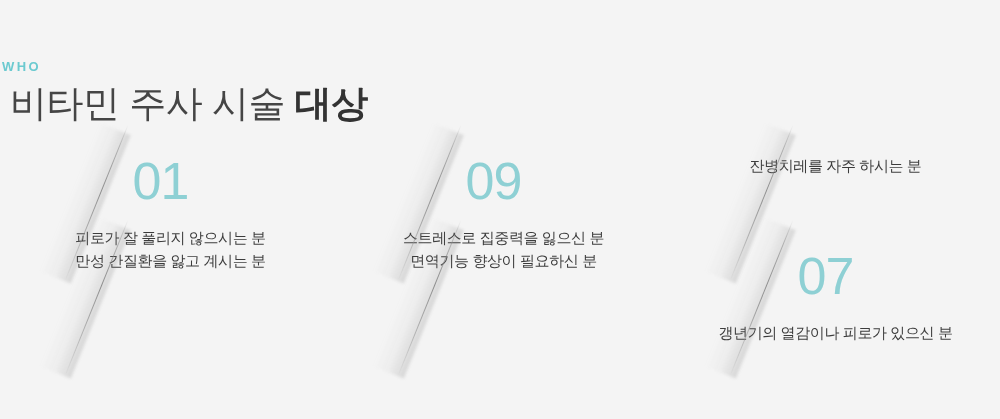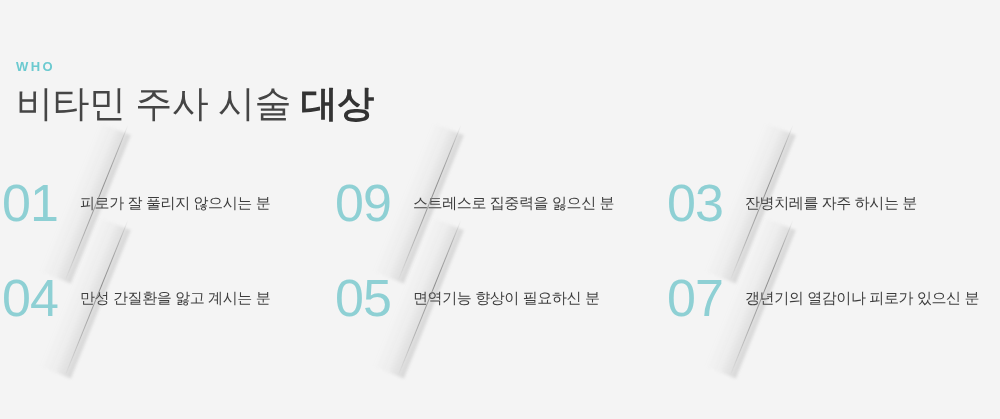"WHO" .header { left: 16px -> 2px }
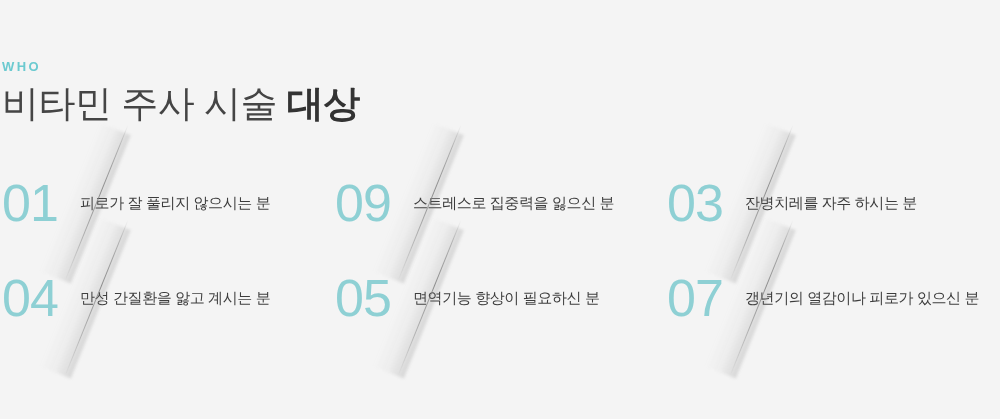"비타민 주사 시술 대상" .headline { margin: 0 -> 8px }
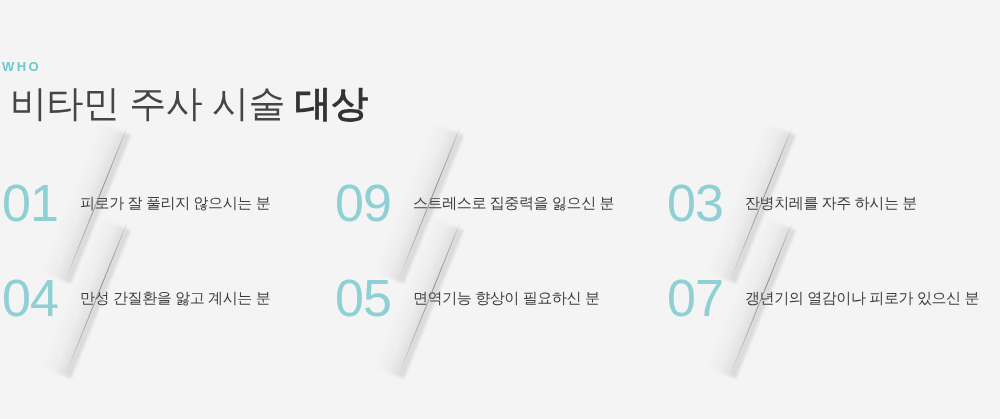"01" .item { flex-direction: none -> column }
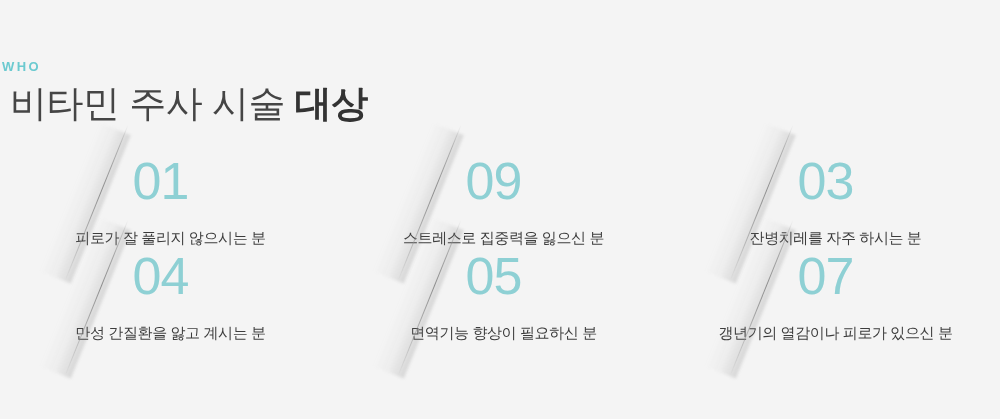"03" div.num { html: <div>03</div> -> none }
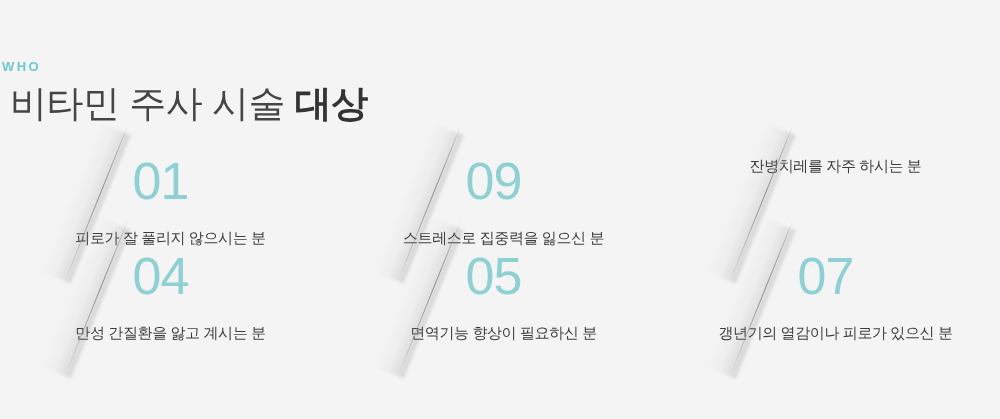"04" div.num { html: <div>04</div> -> none }
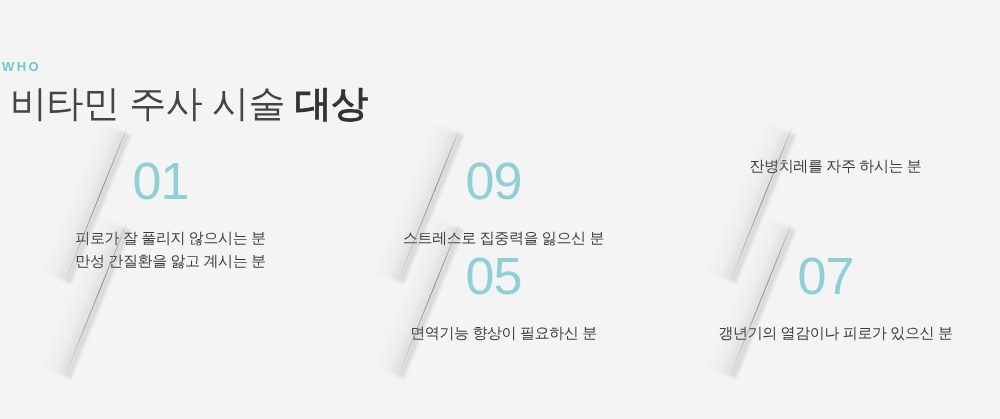"05" div.num { html: <div>05</div> -> none }
